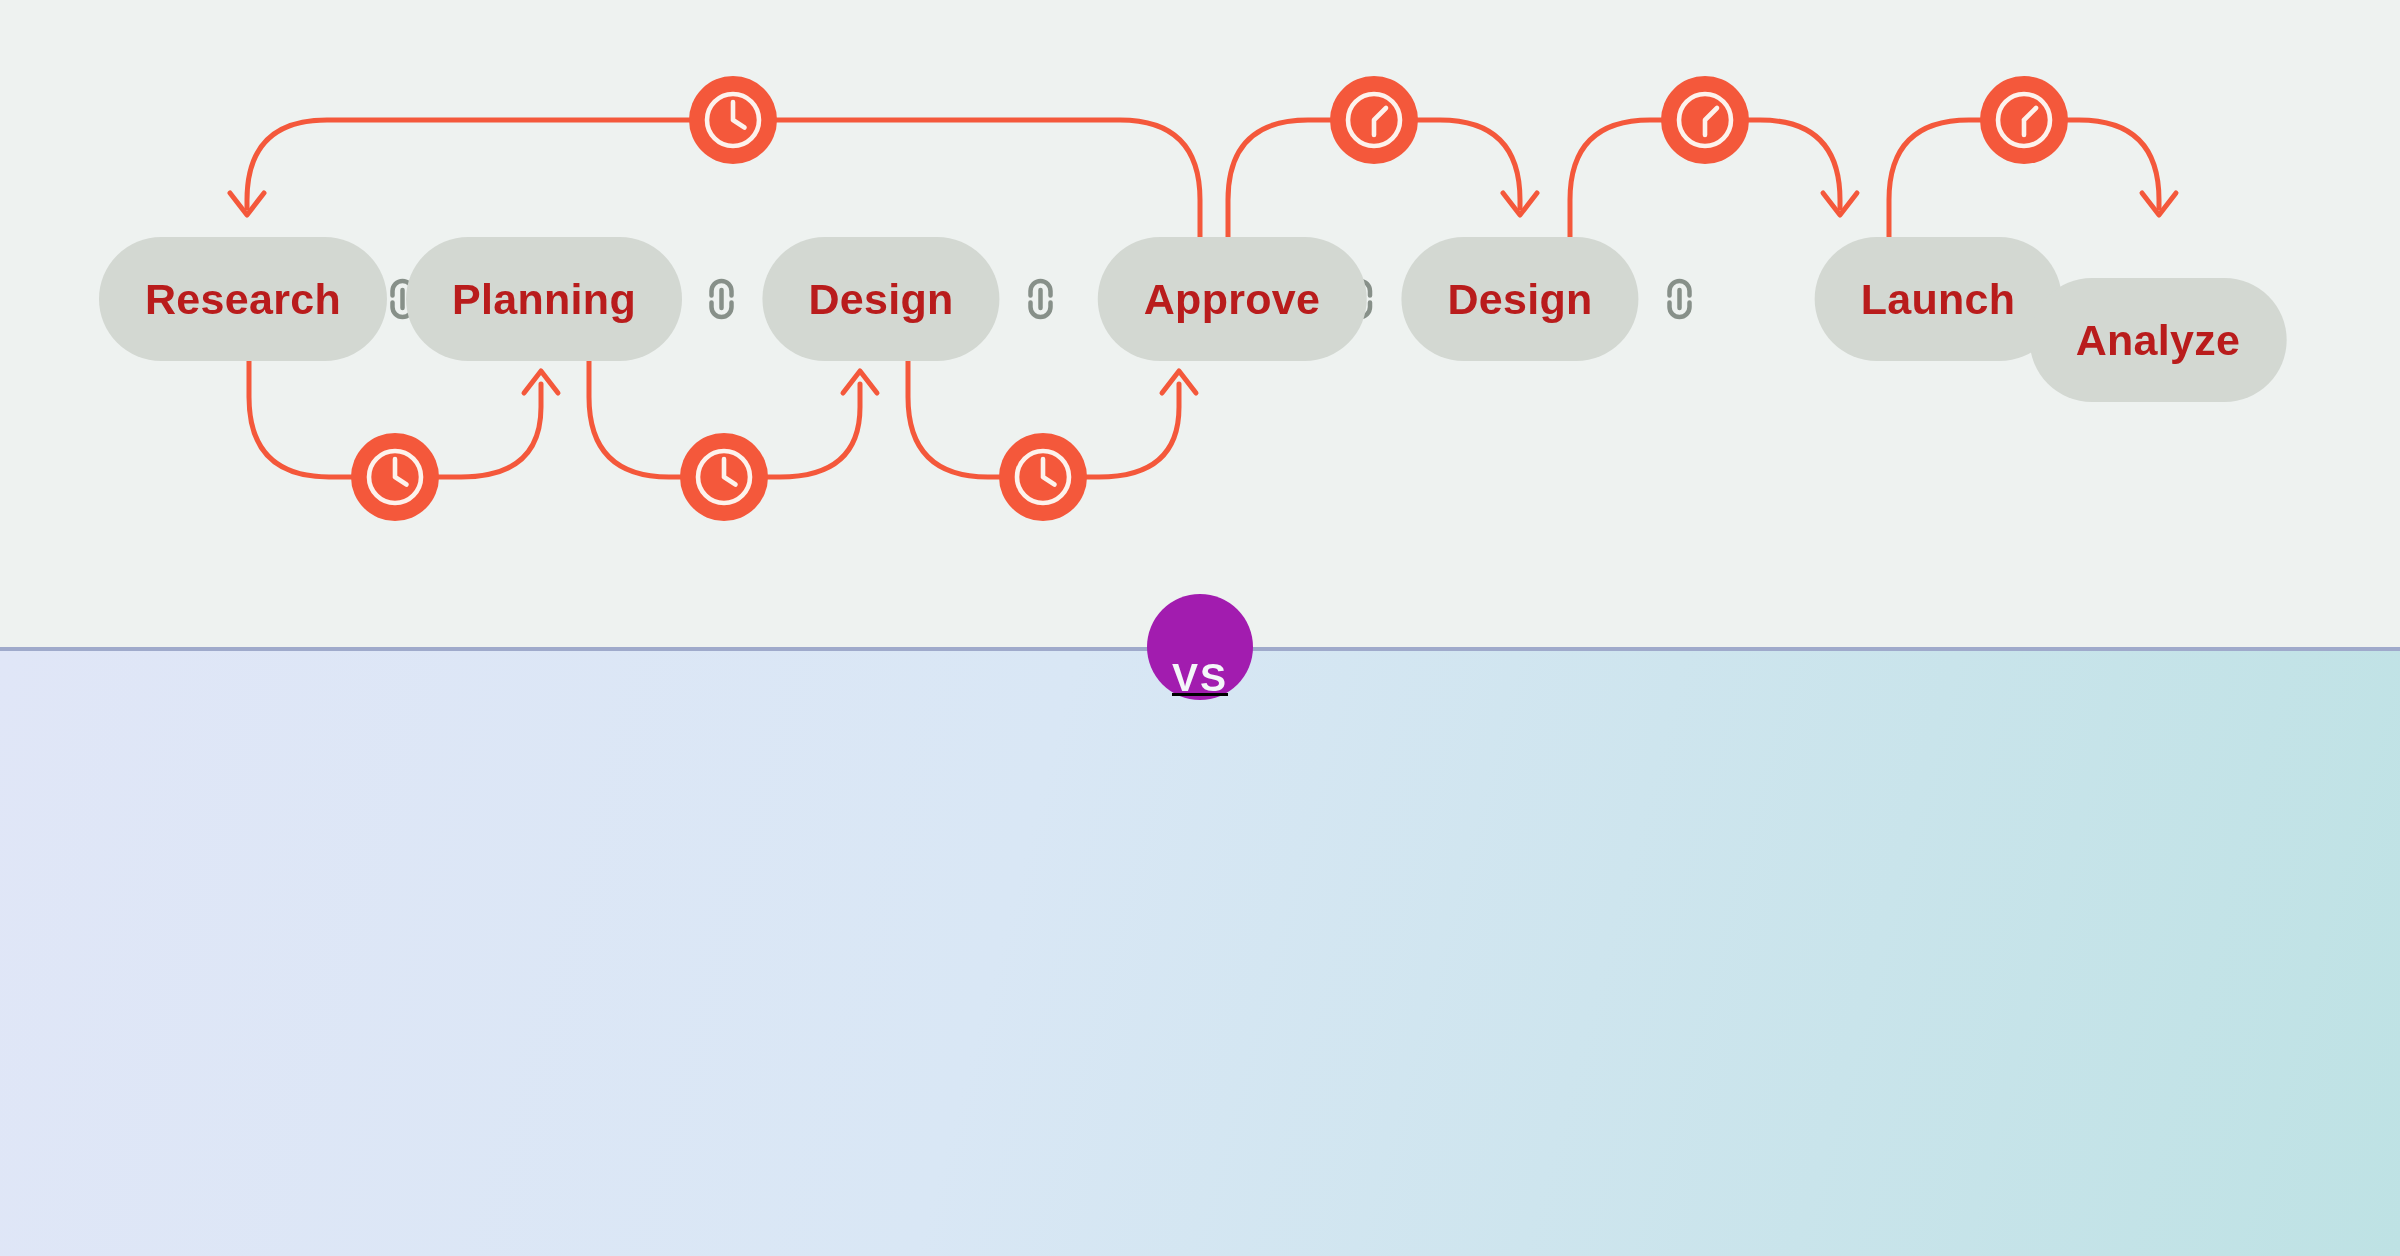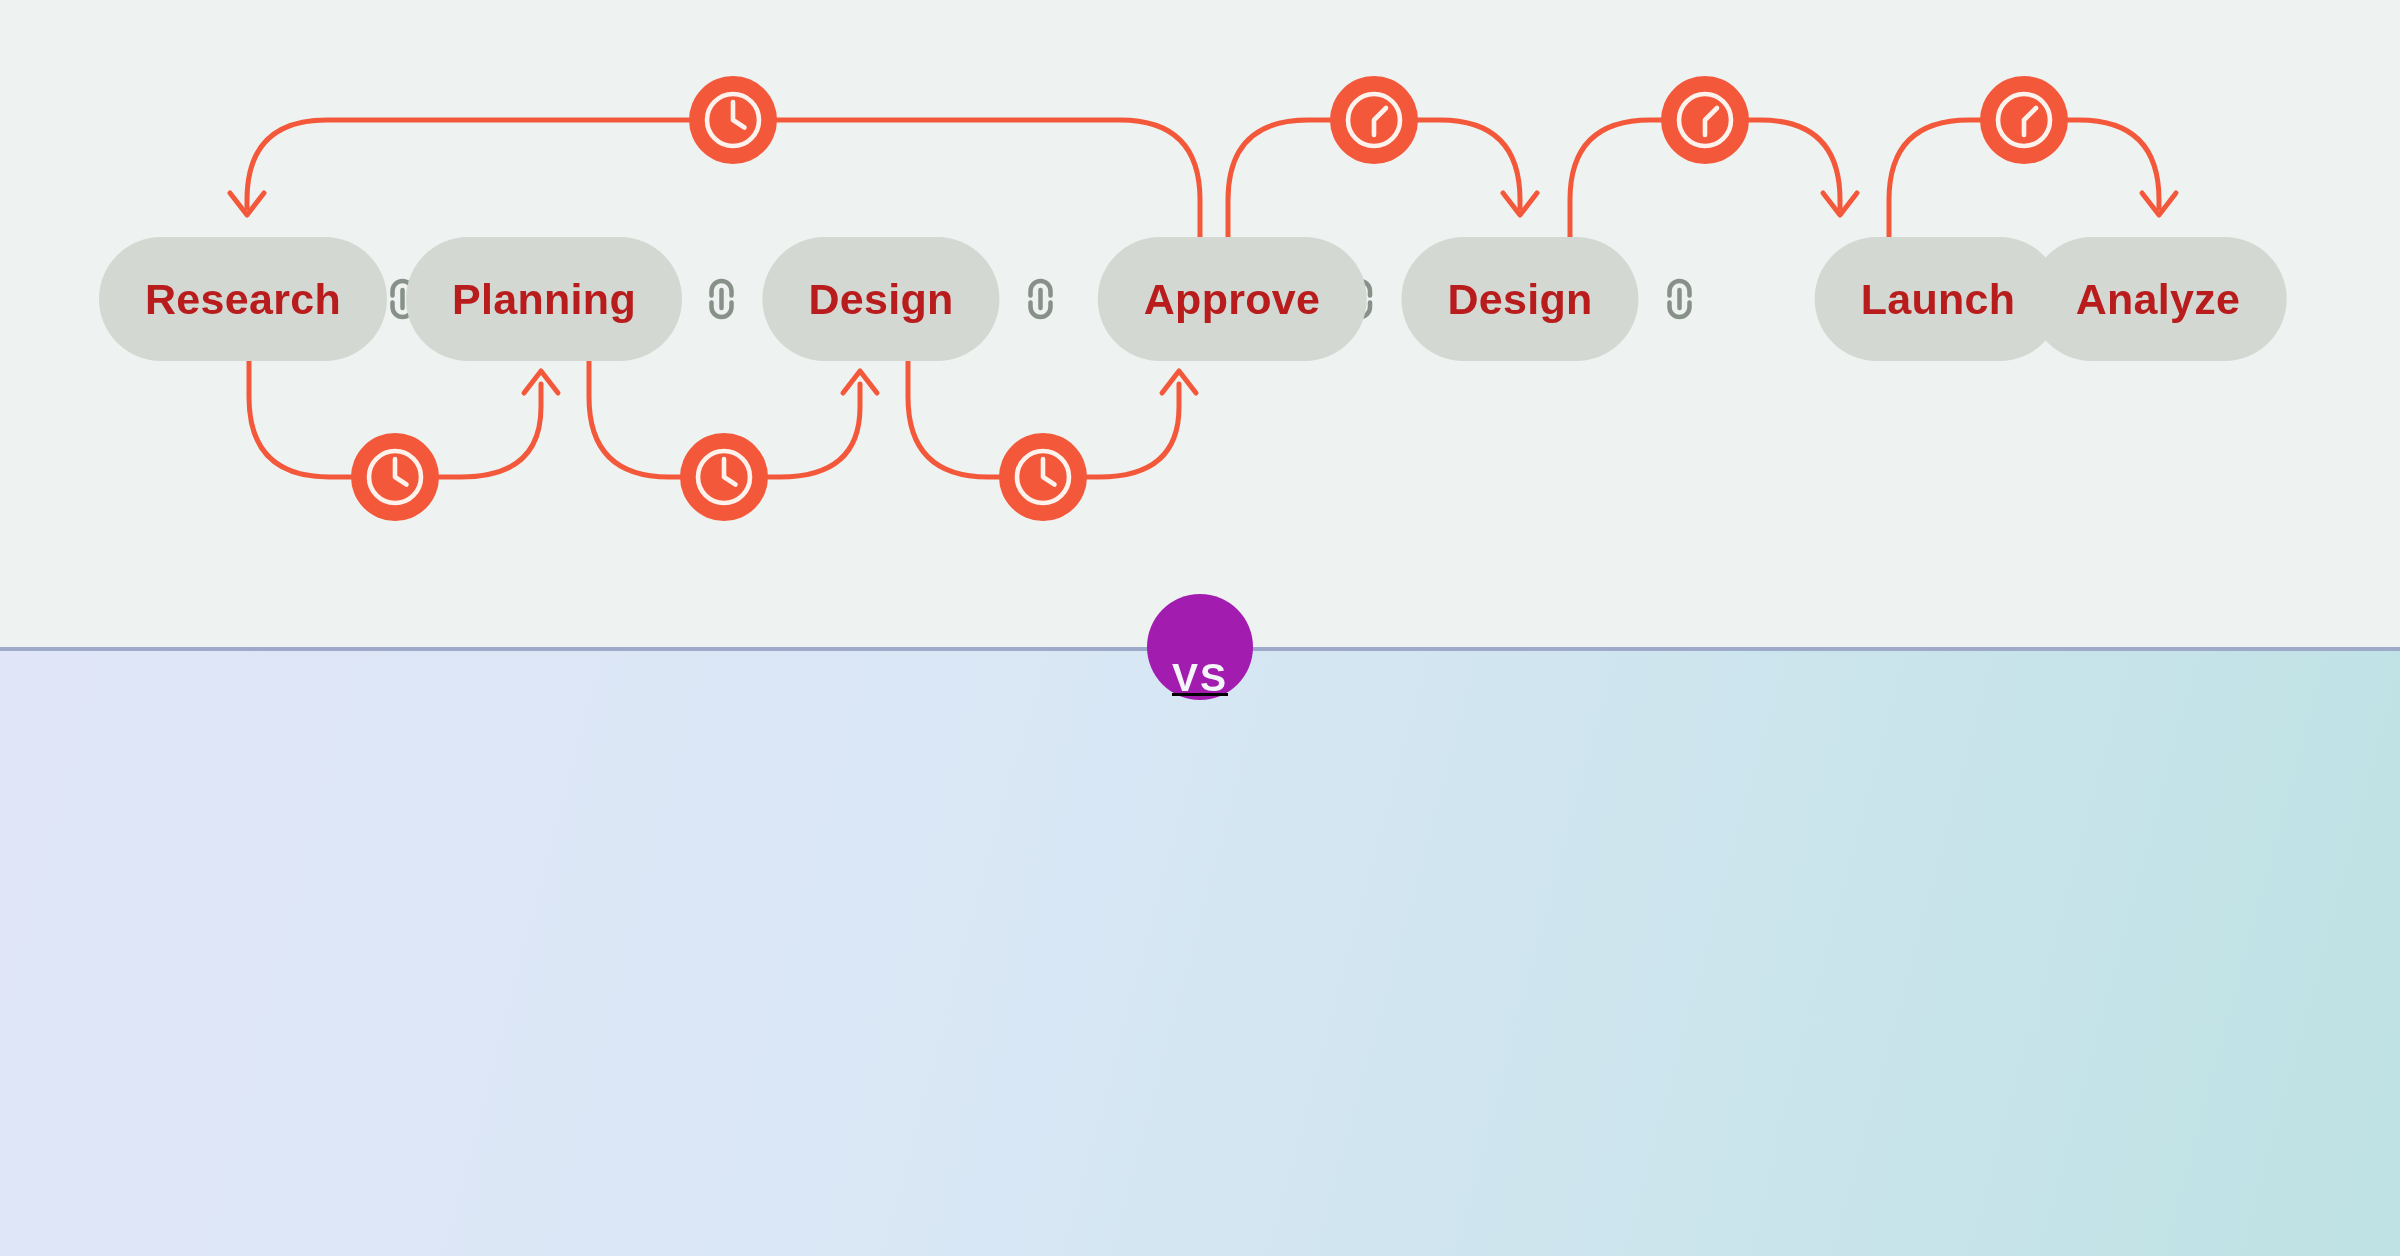"Analyze" div.stage-pill { margin-top: none -> 41px }
